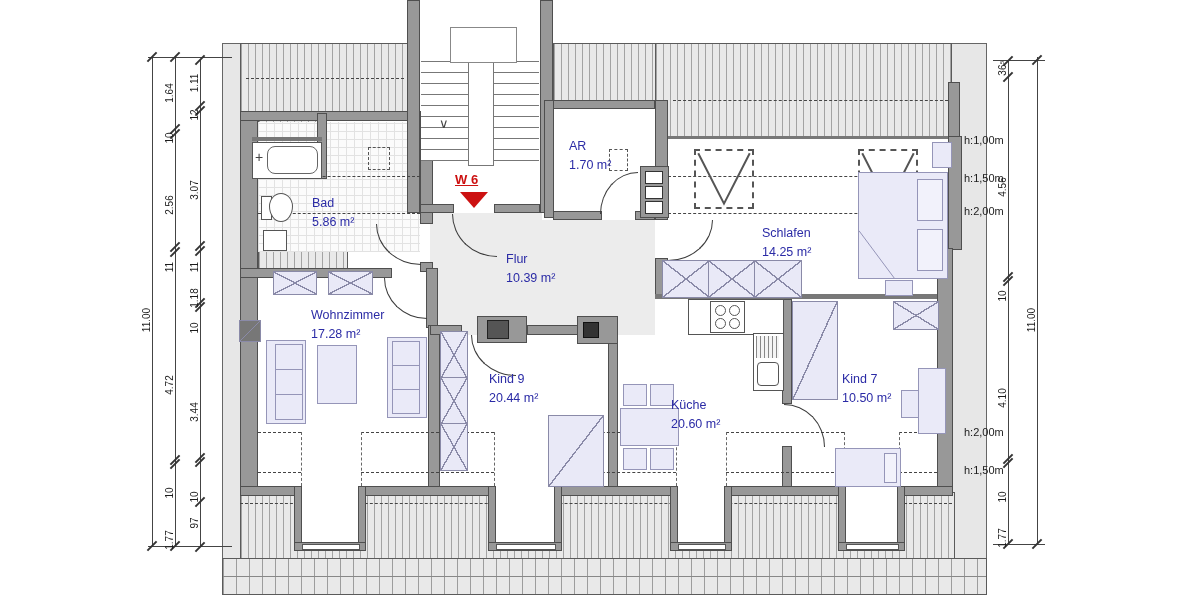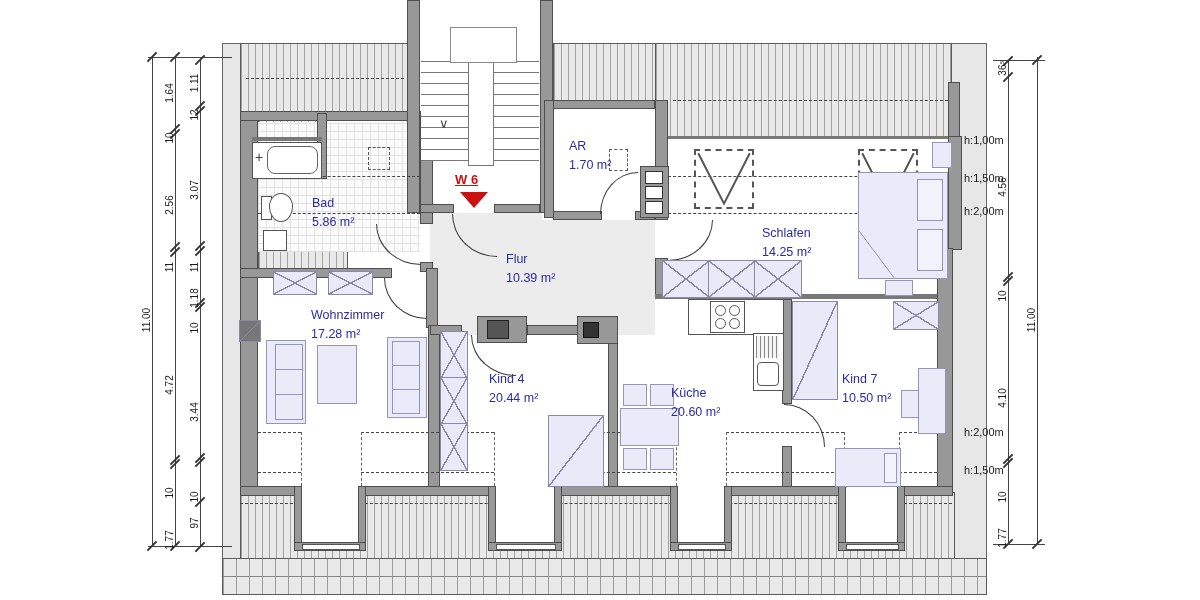"Kind 4" div { text: 4 -> 9 }
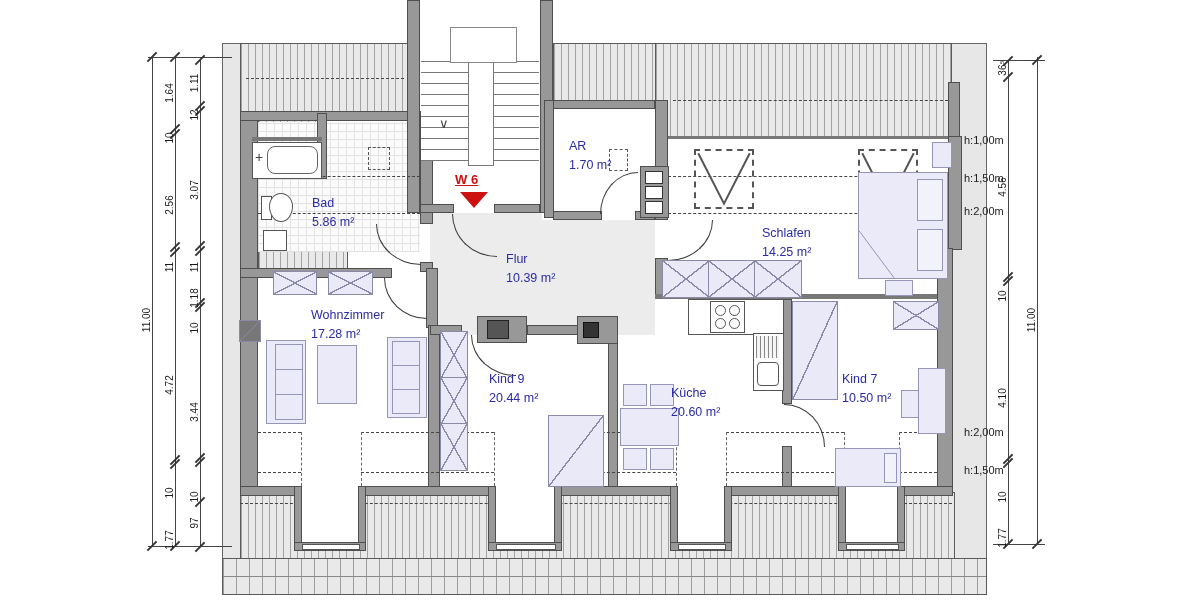"Küche" div.roomlabel { top: 384px -> 396px }
